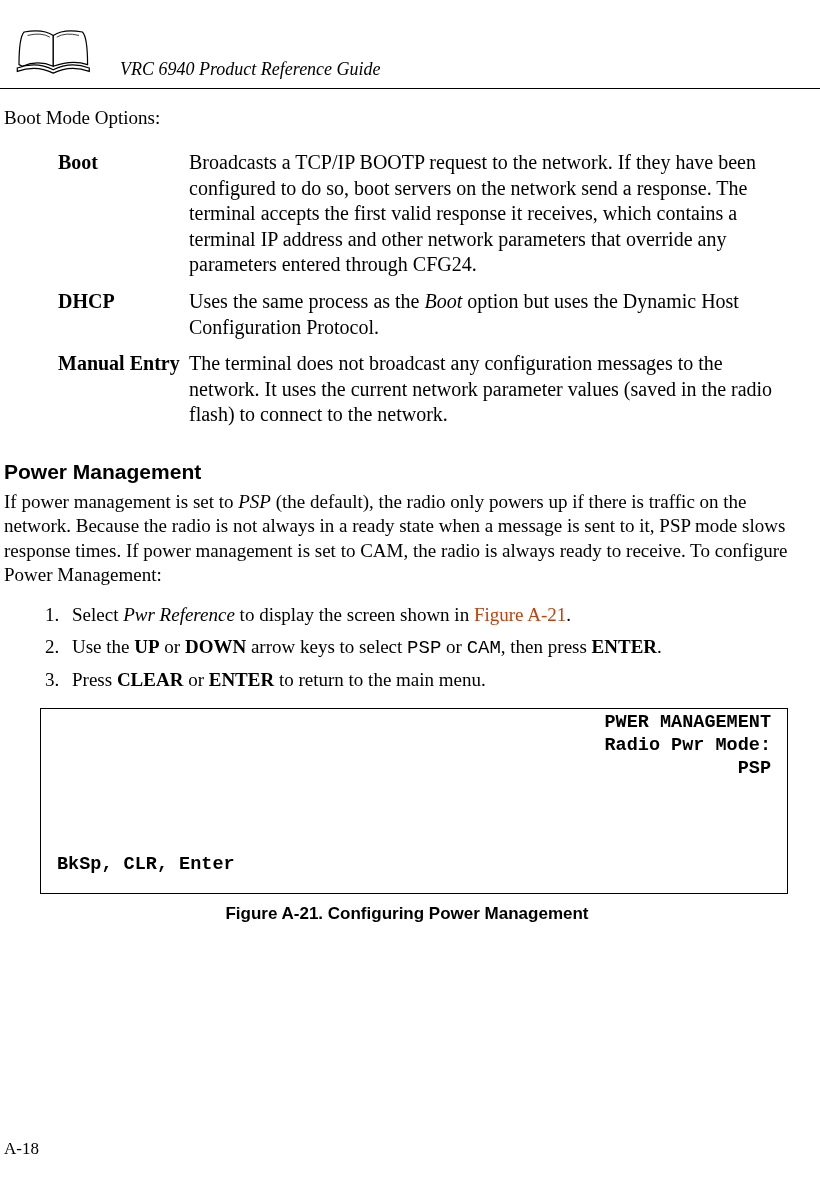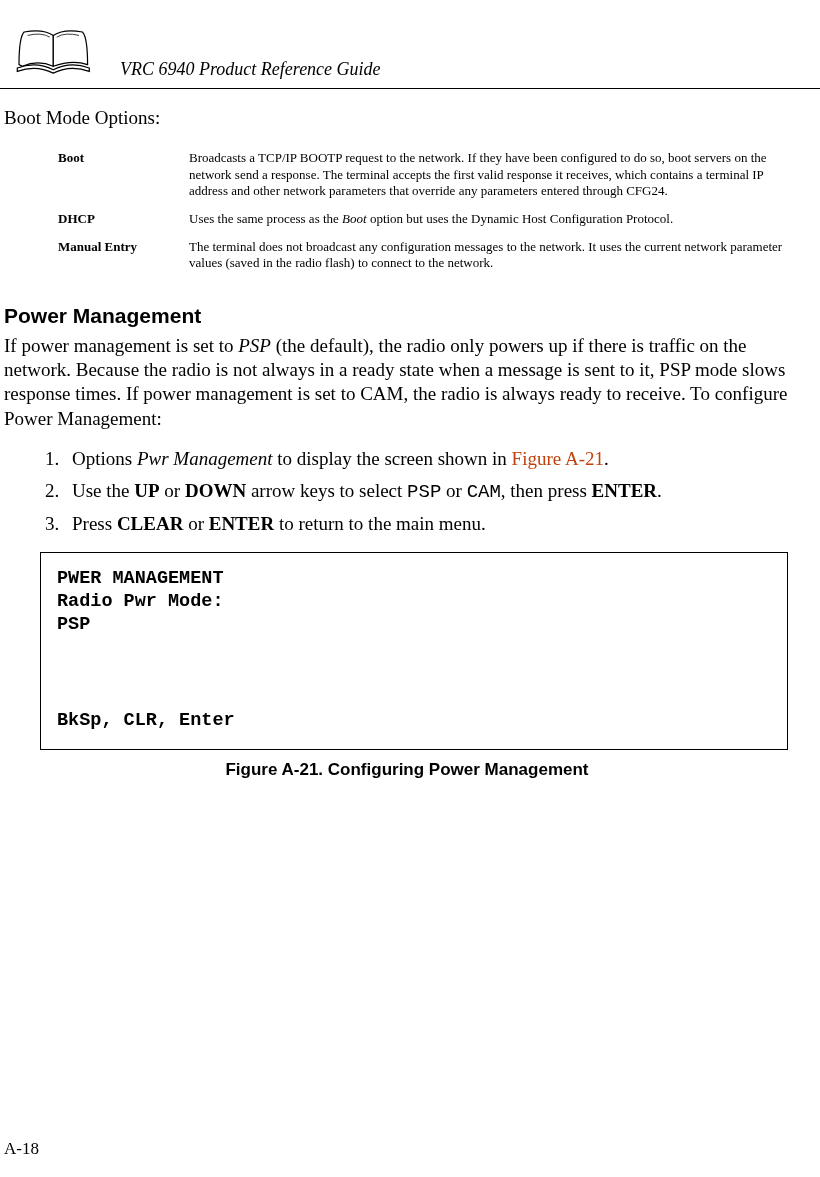"Boot" .def-table td { font-size: 13px -> 20px }
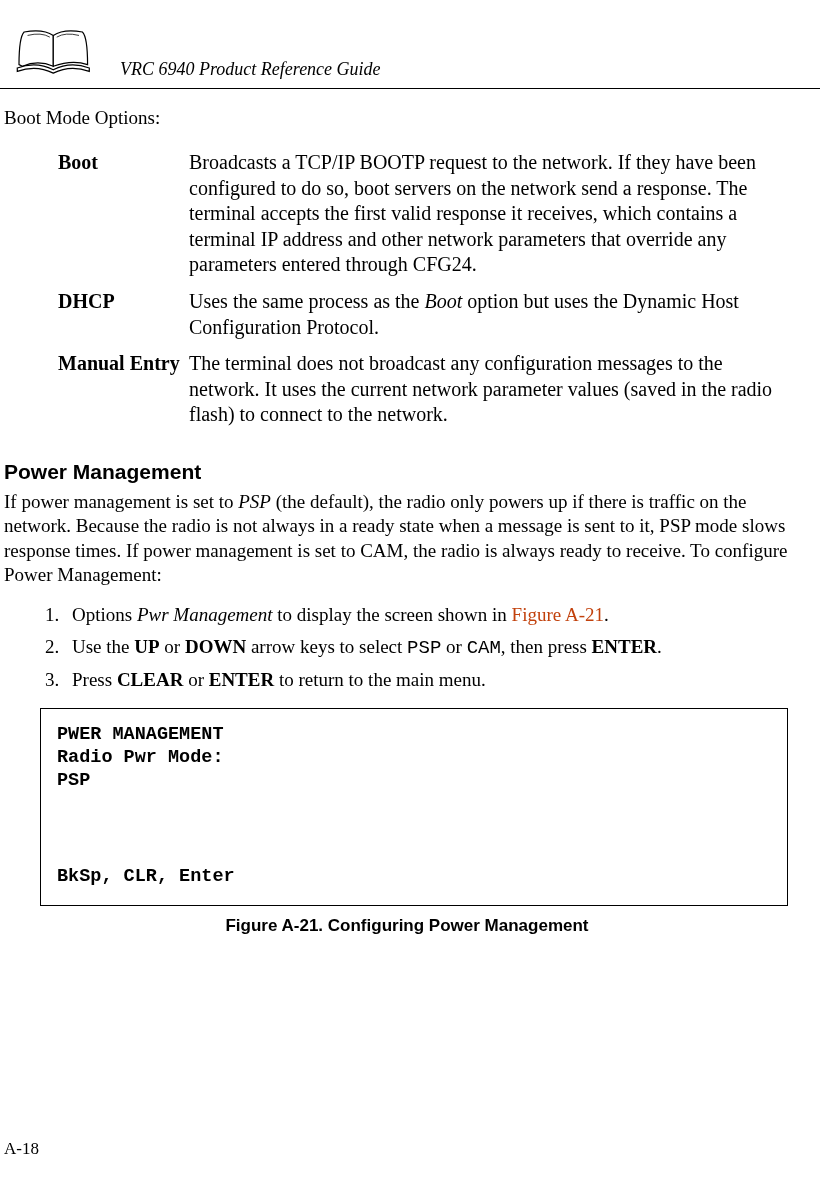"Options" span { text: Options -> Select }
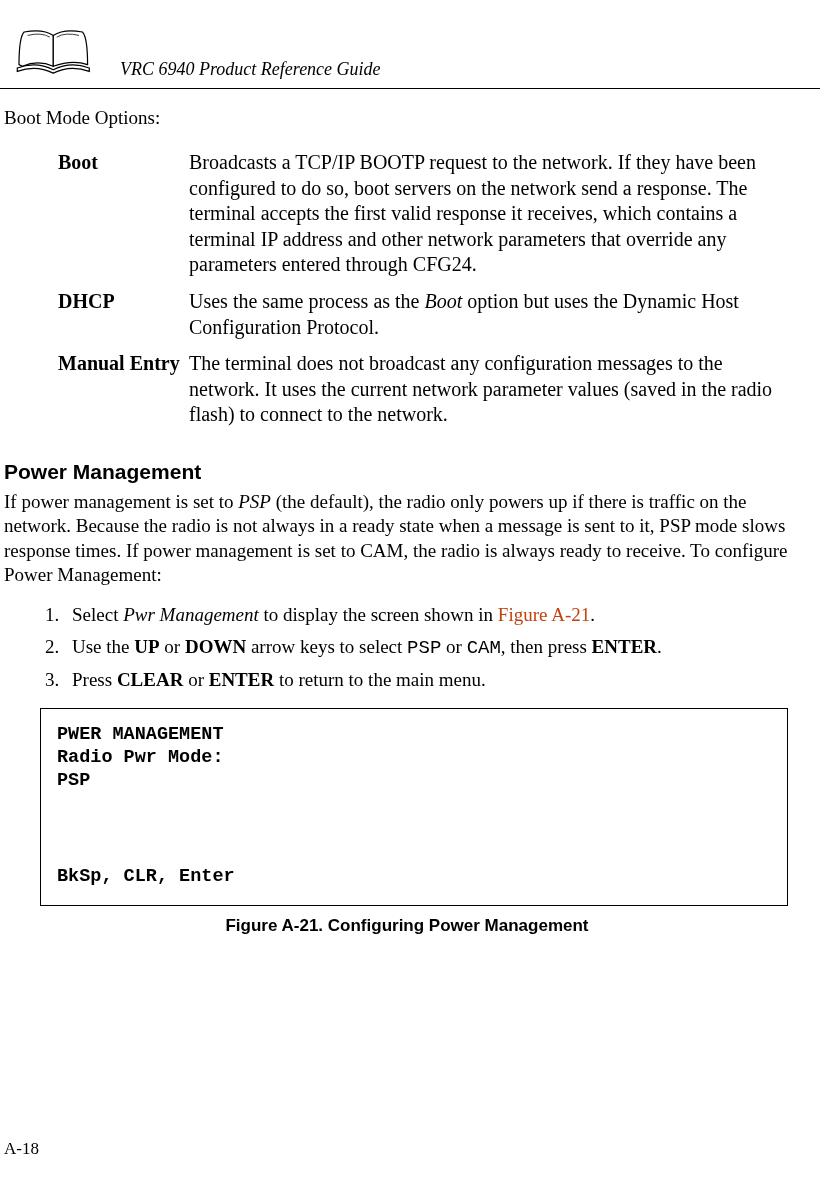"Pwr Management" span.italic { text: Management -> Reference }
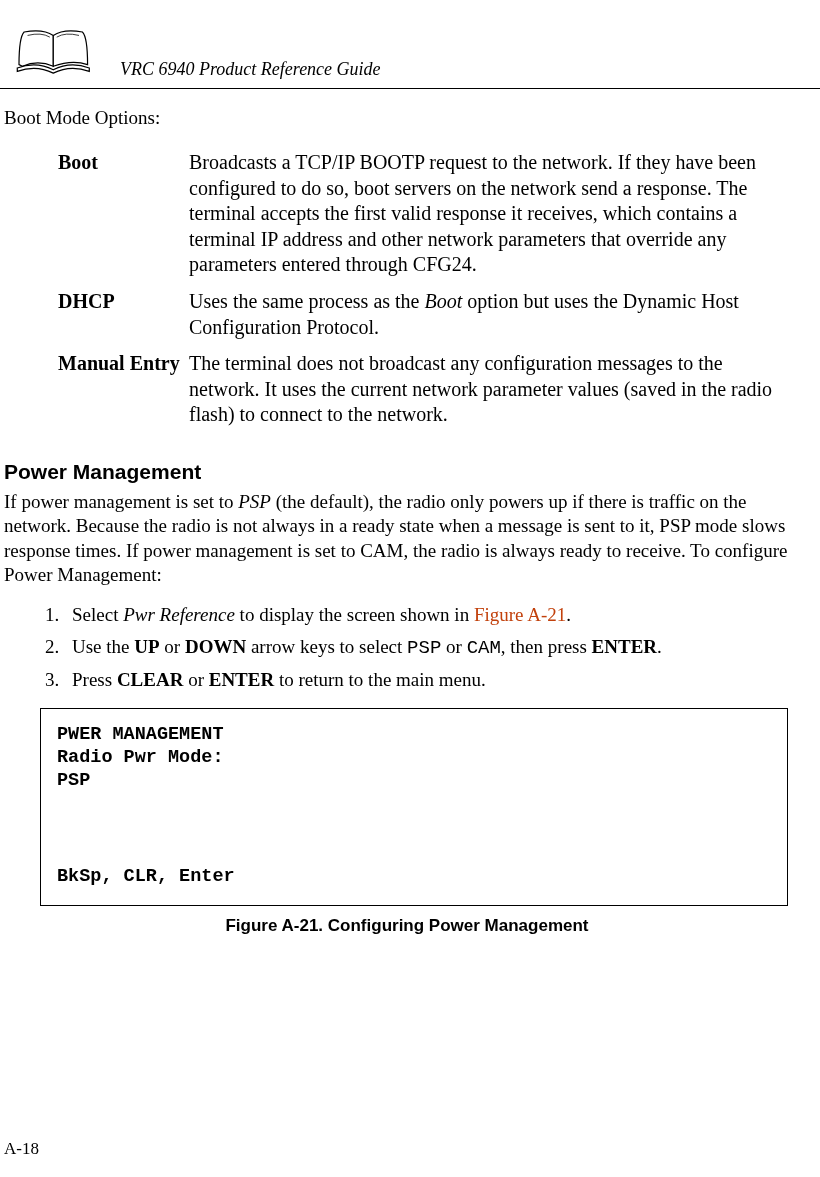"PWER MANAGEMENT" .screen-box { padding: 14px 16px 10px 16px -> 2px 16px 10px 16px; text-align: none -> right }
